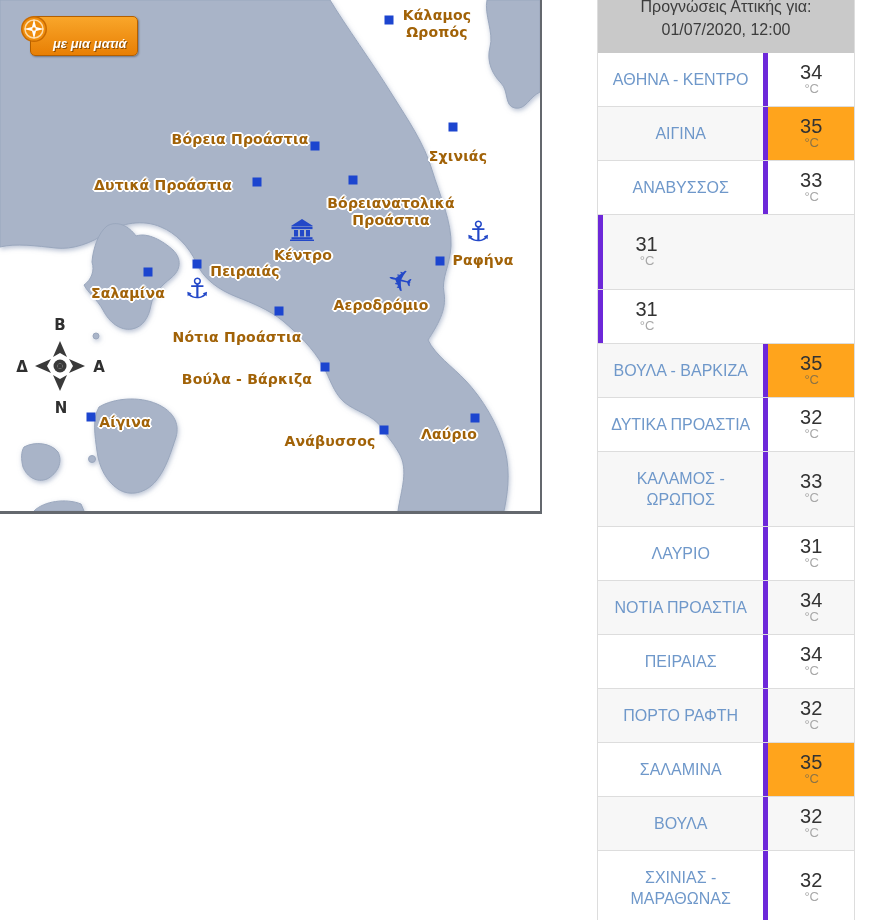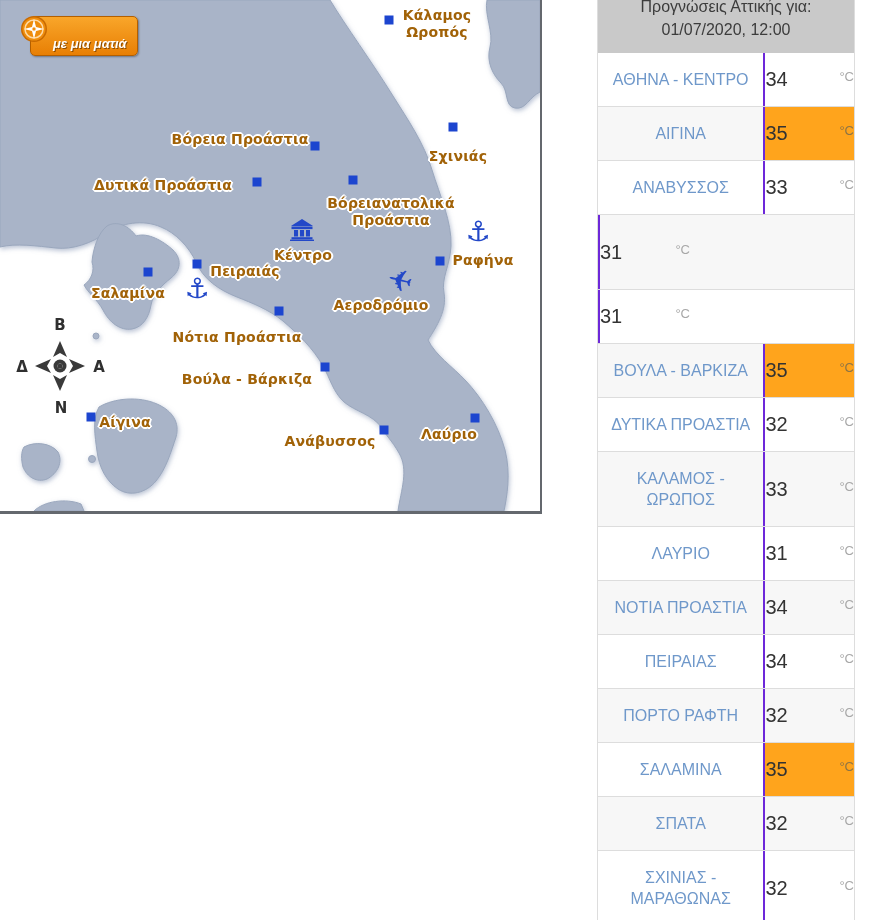"34" .temp { border-left: 2px solid #6d28d9 -> 5px solid #6d28d9; flex-direction: none -> column; justify-content: space-between -> center }
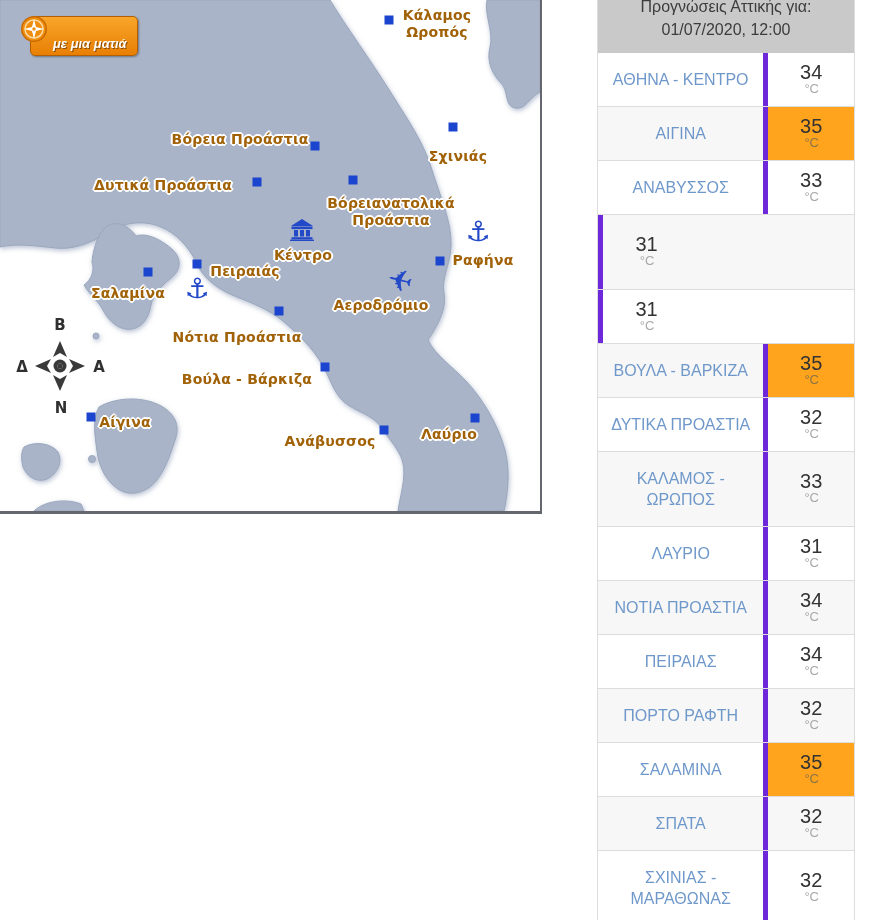"ΣΠΑΤΑ" div.loc { text: ΣΠΑΤΑ -> ΒΟΥΛΑ }
